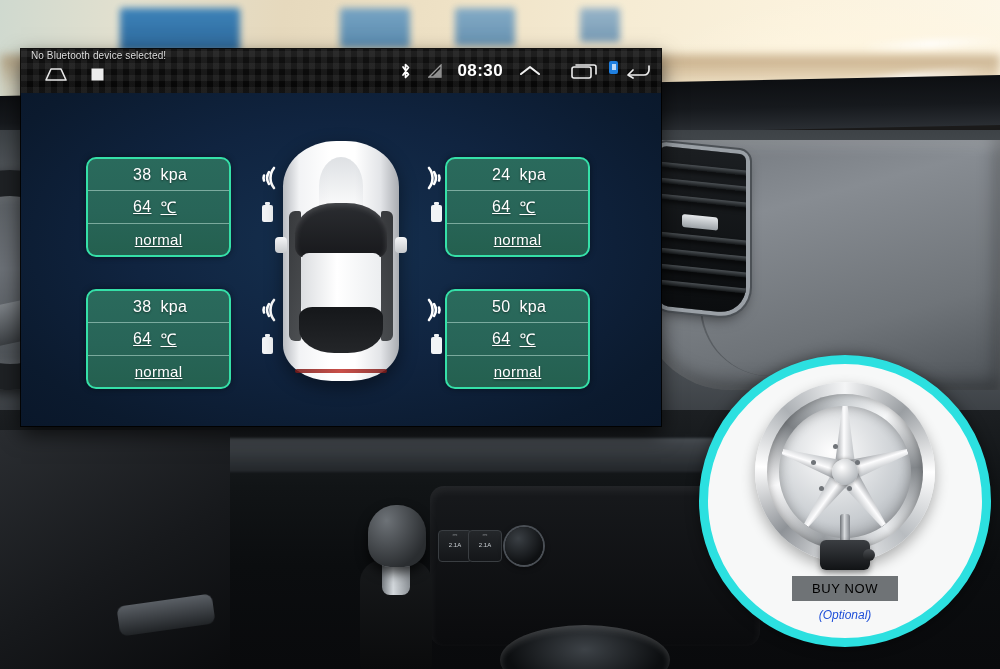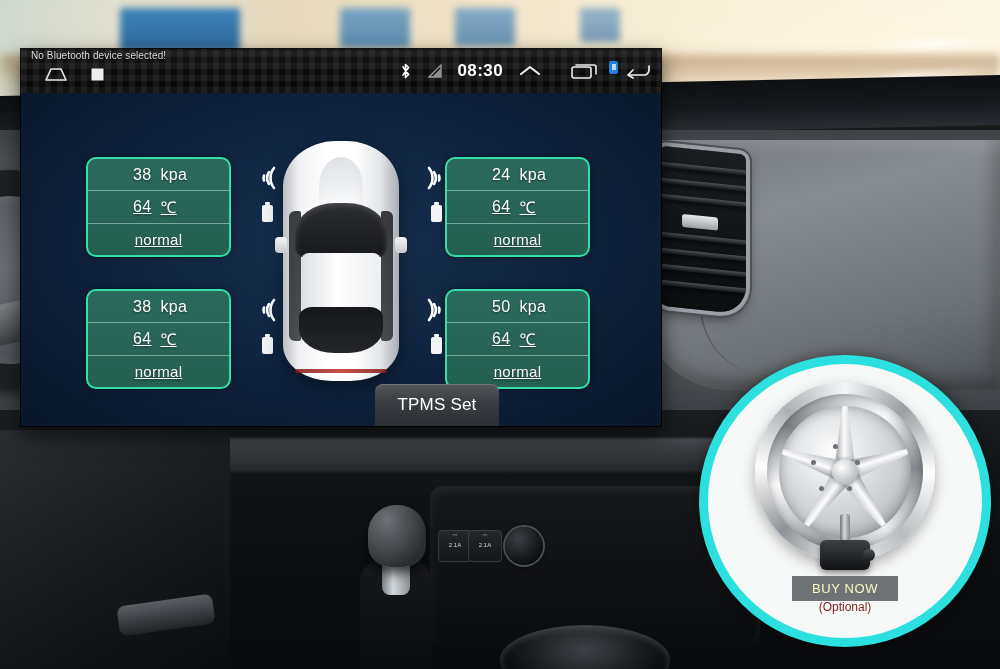"TPMS Set" div.btn { html: <div>TPMS Set</div> -> none }
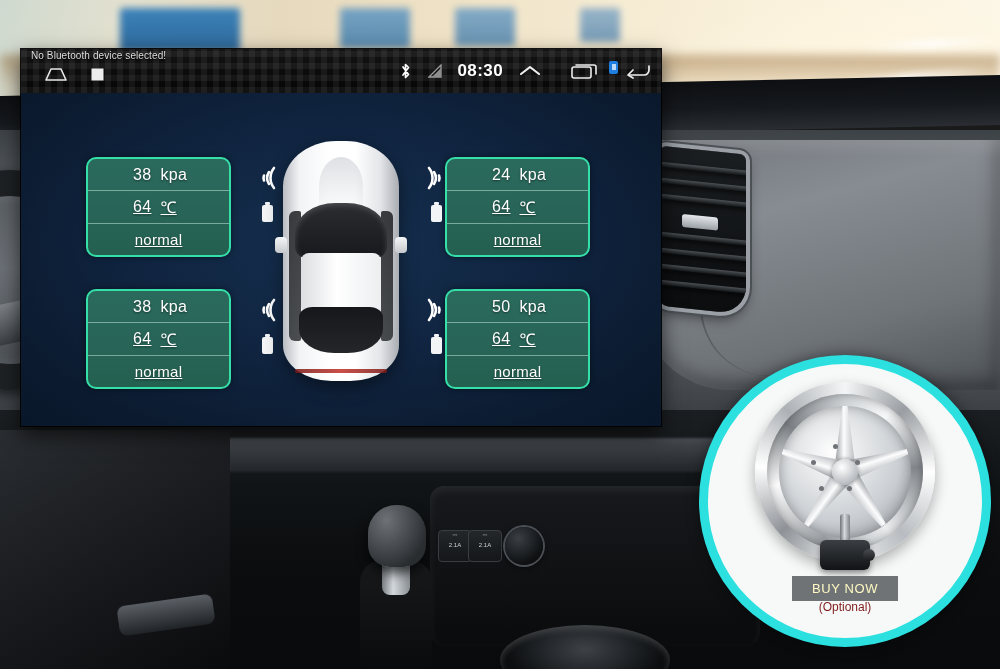"BUY NOW" .buy-btn { color: #fef9c3 -> #000000 }
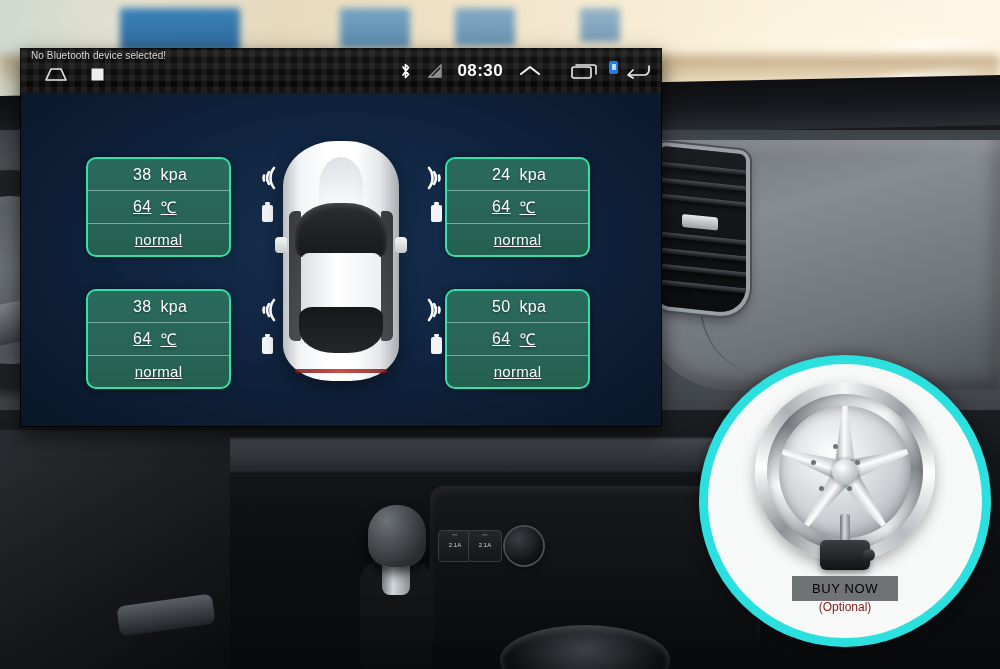"(Optional)" .optional { color: #7f1d1d -> #1d4ed8; font-style: none -> italic; top: 236px -> 244px }
